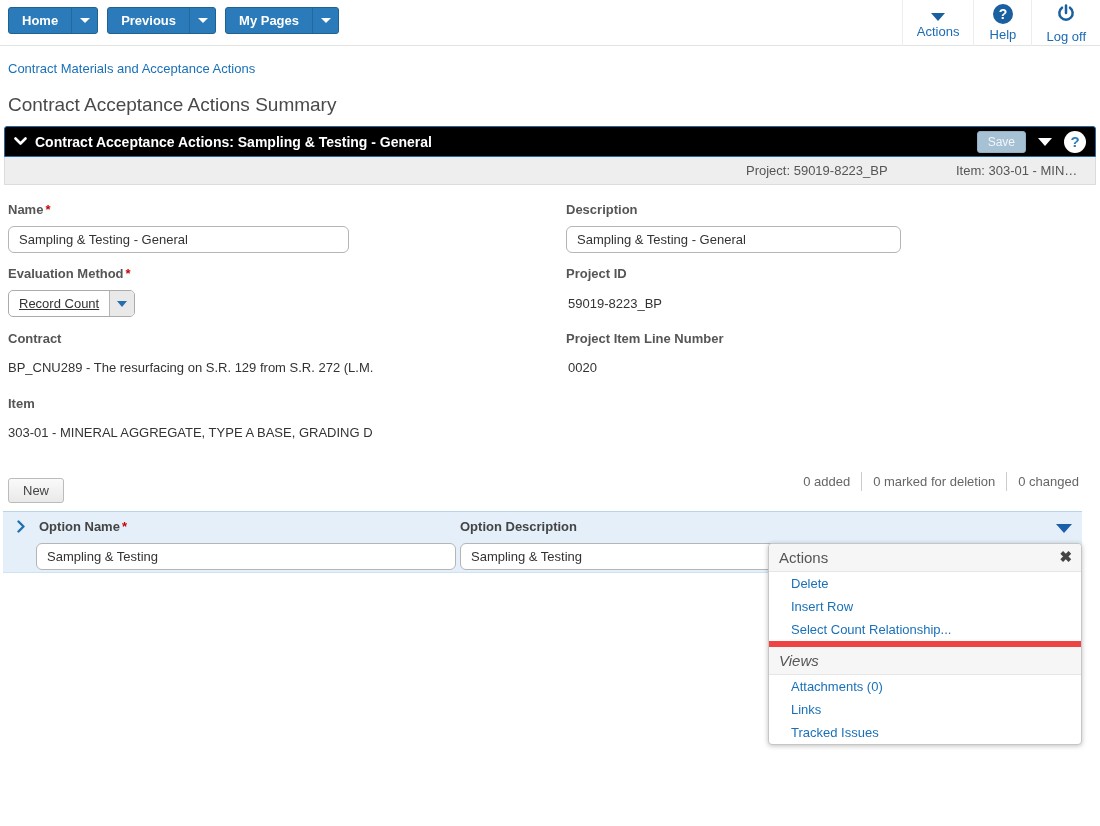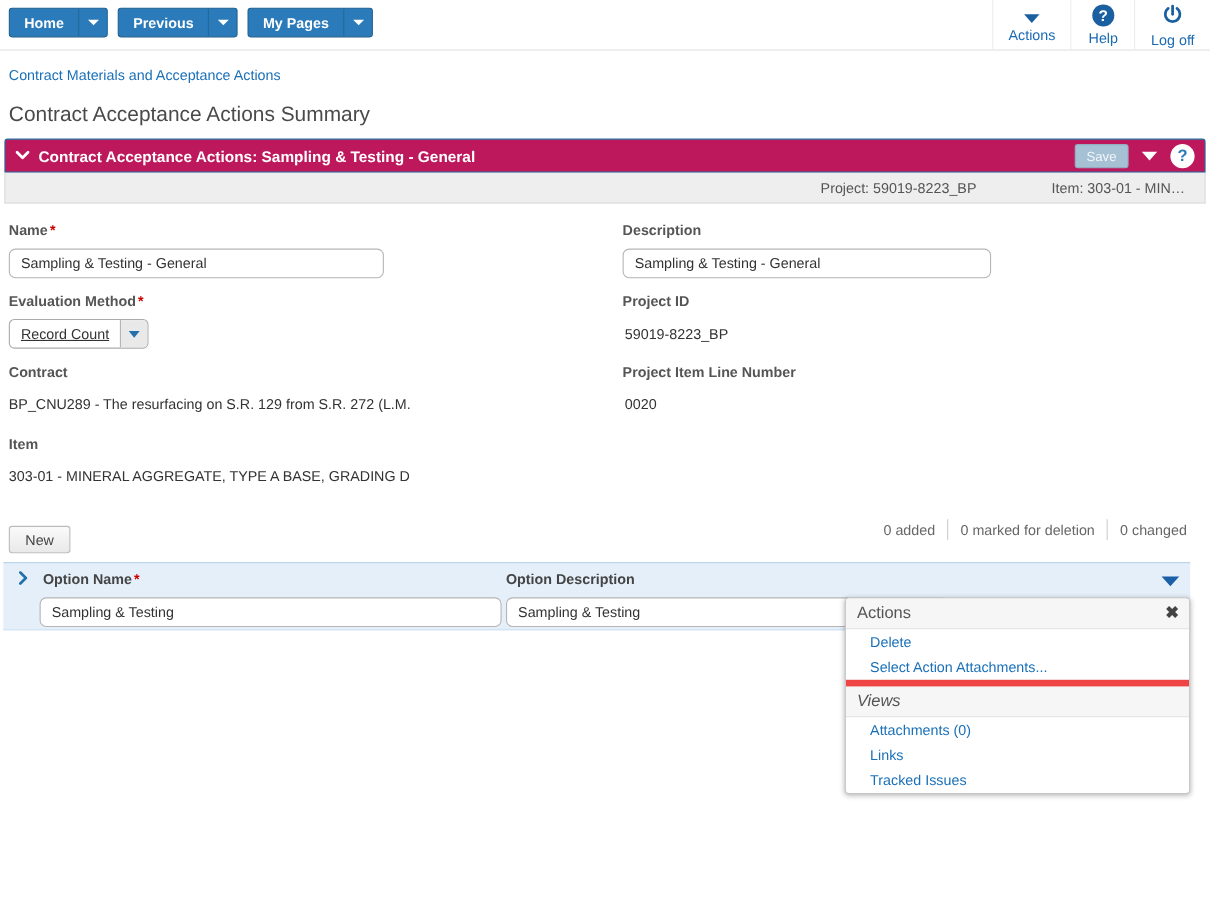"Contract Acceptance Actions: Sampling &" .panel-header { background: #be185d -> #000000 }
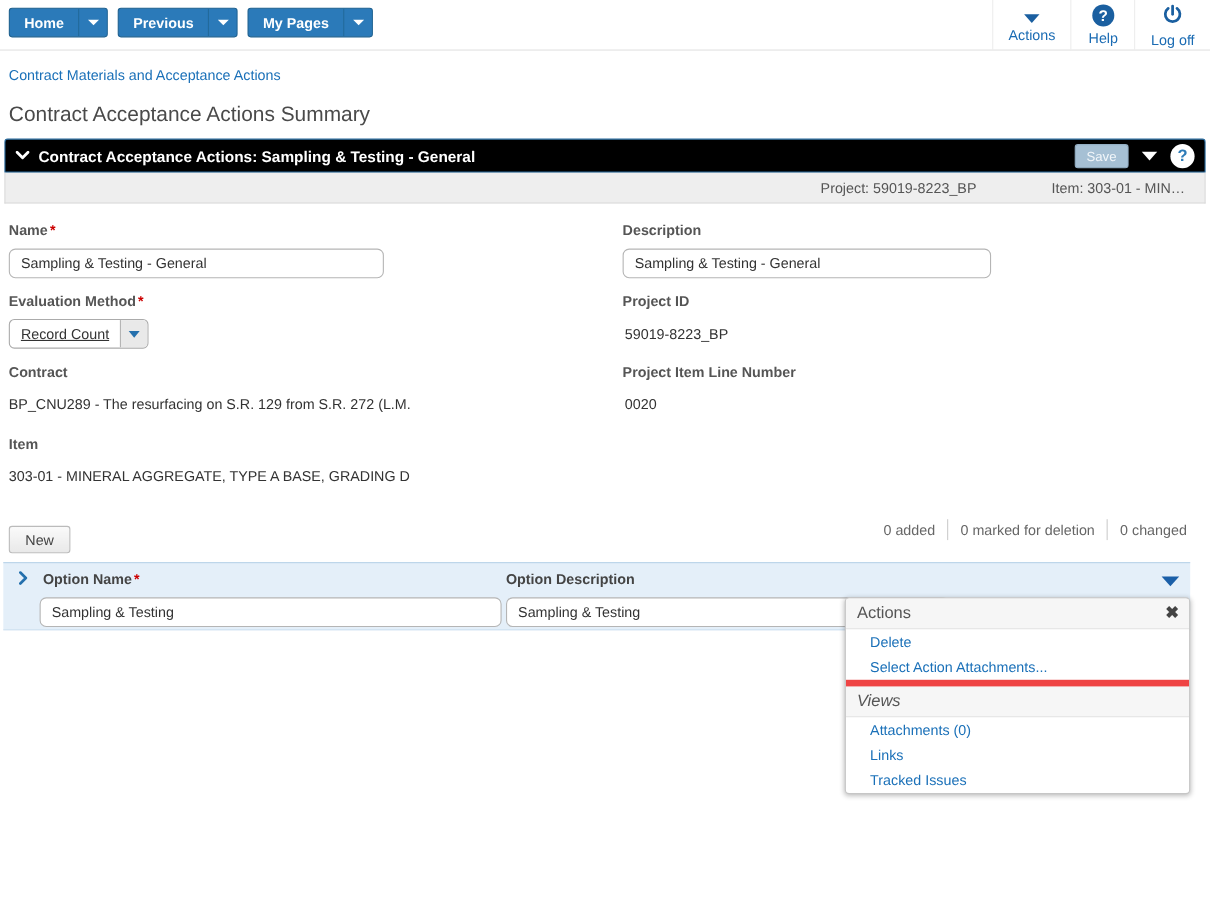"Insert Row" div.mitem { html: none -> <div>Insert Row</div> }
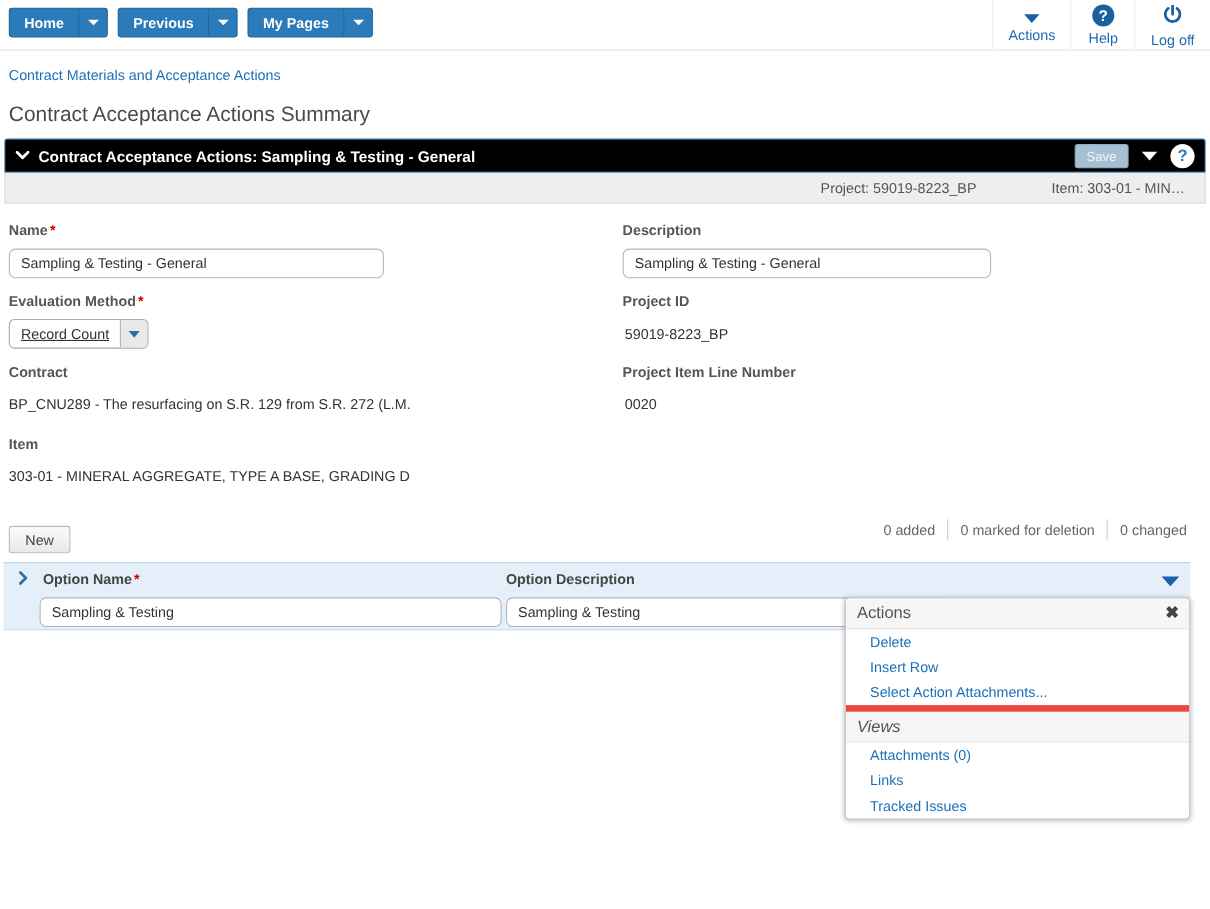"Select Action Attachments..." div.mitem { text: Action Attachments -> Count Relationship }
